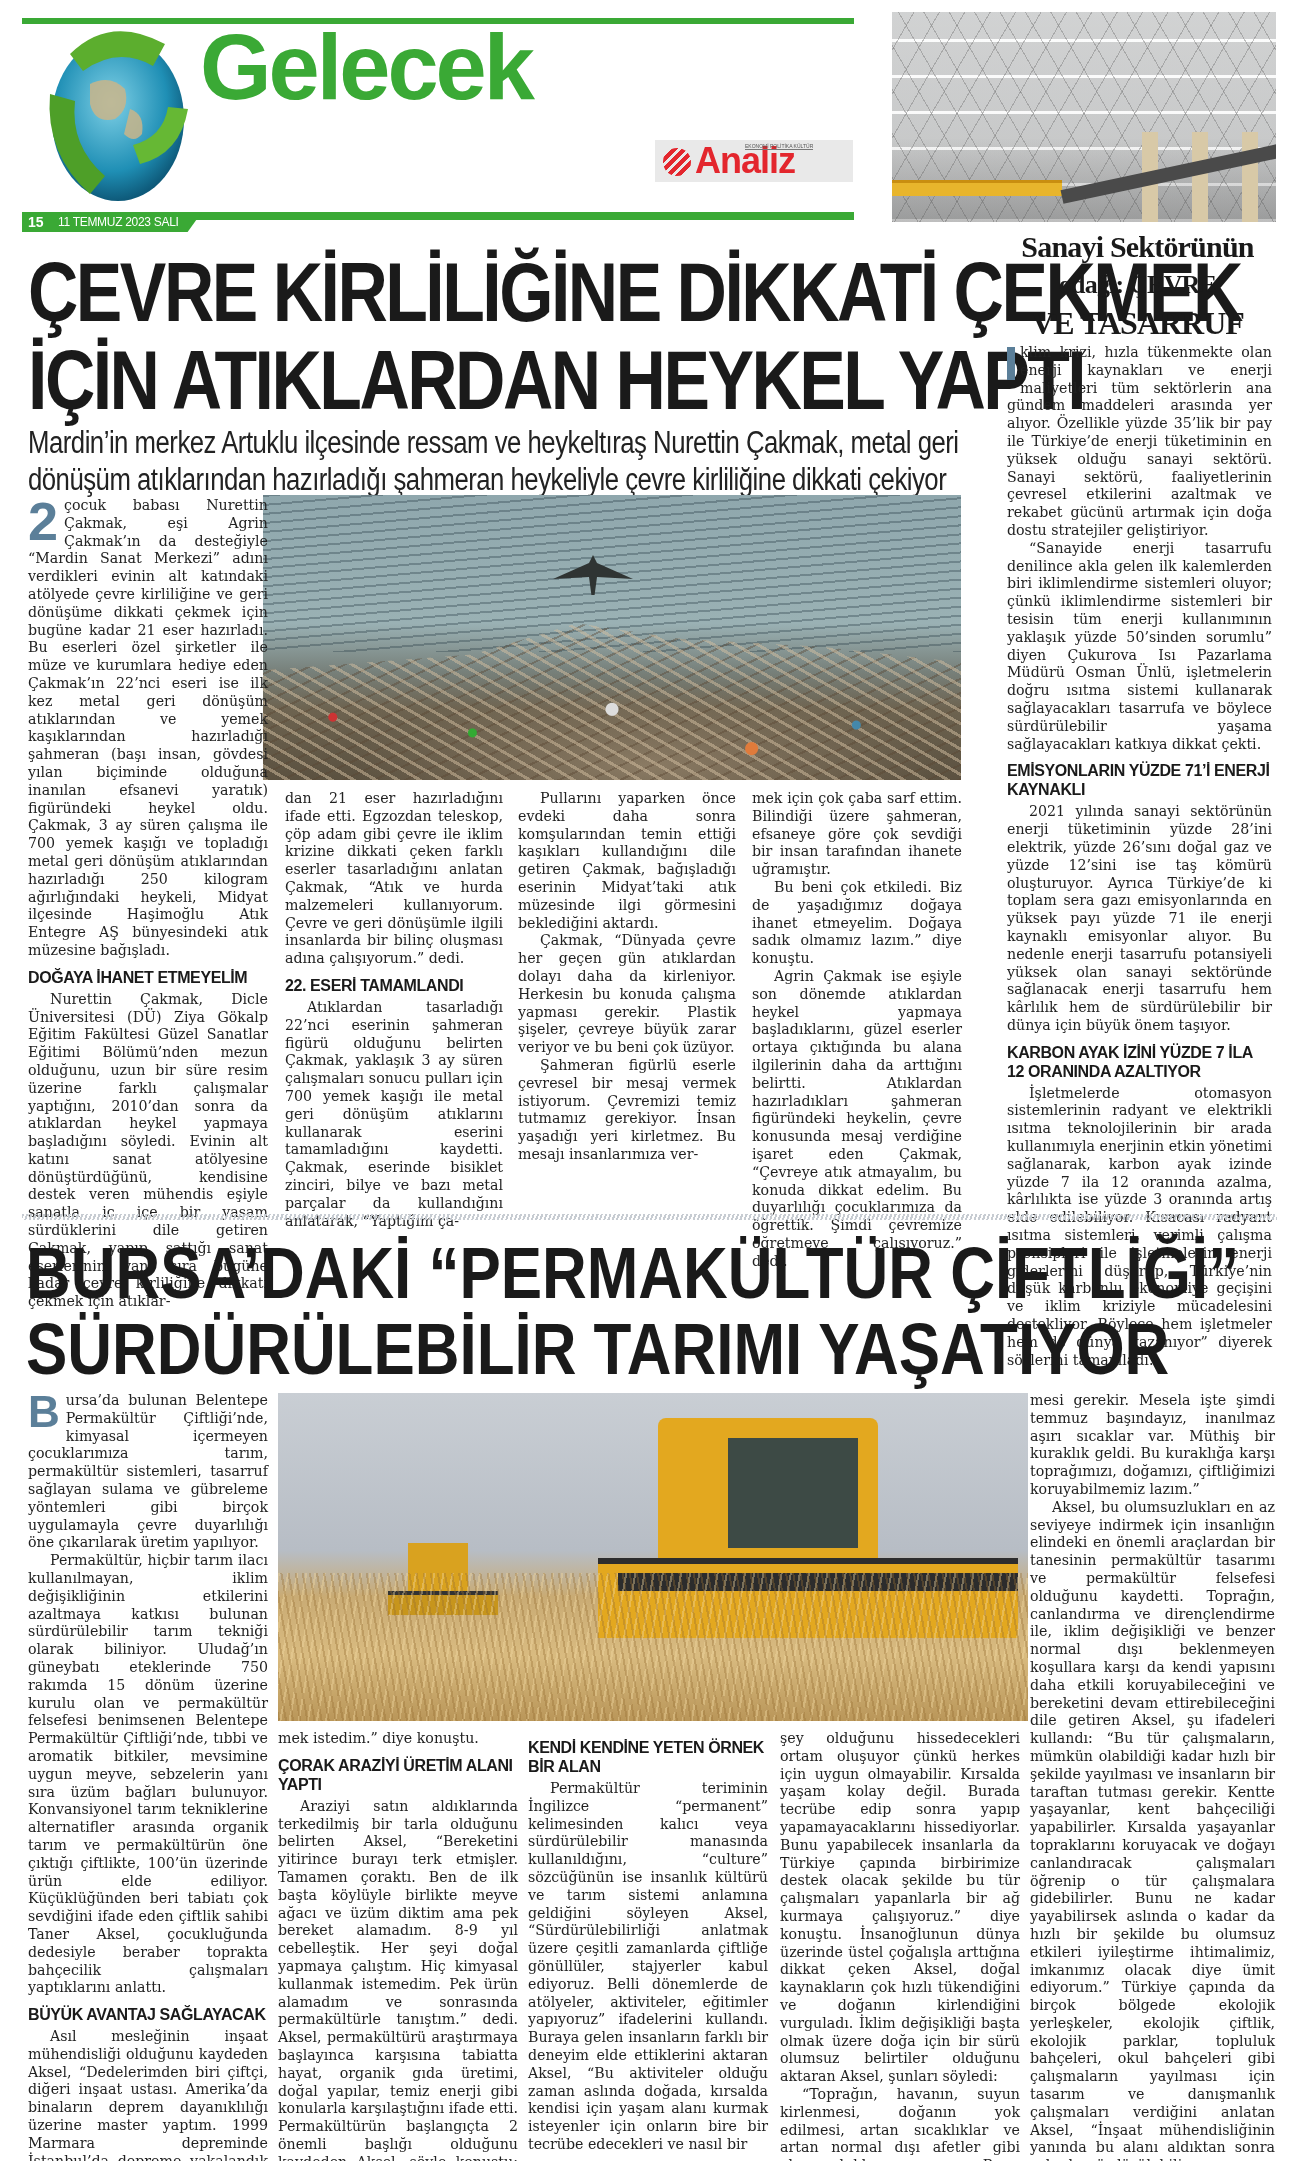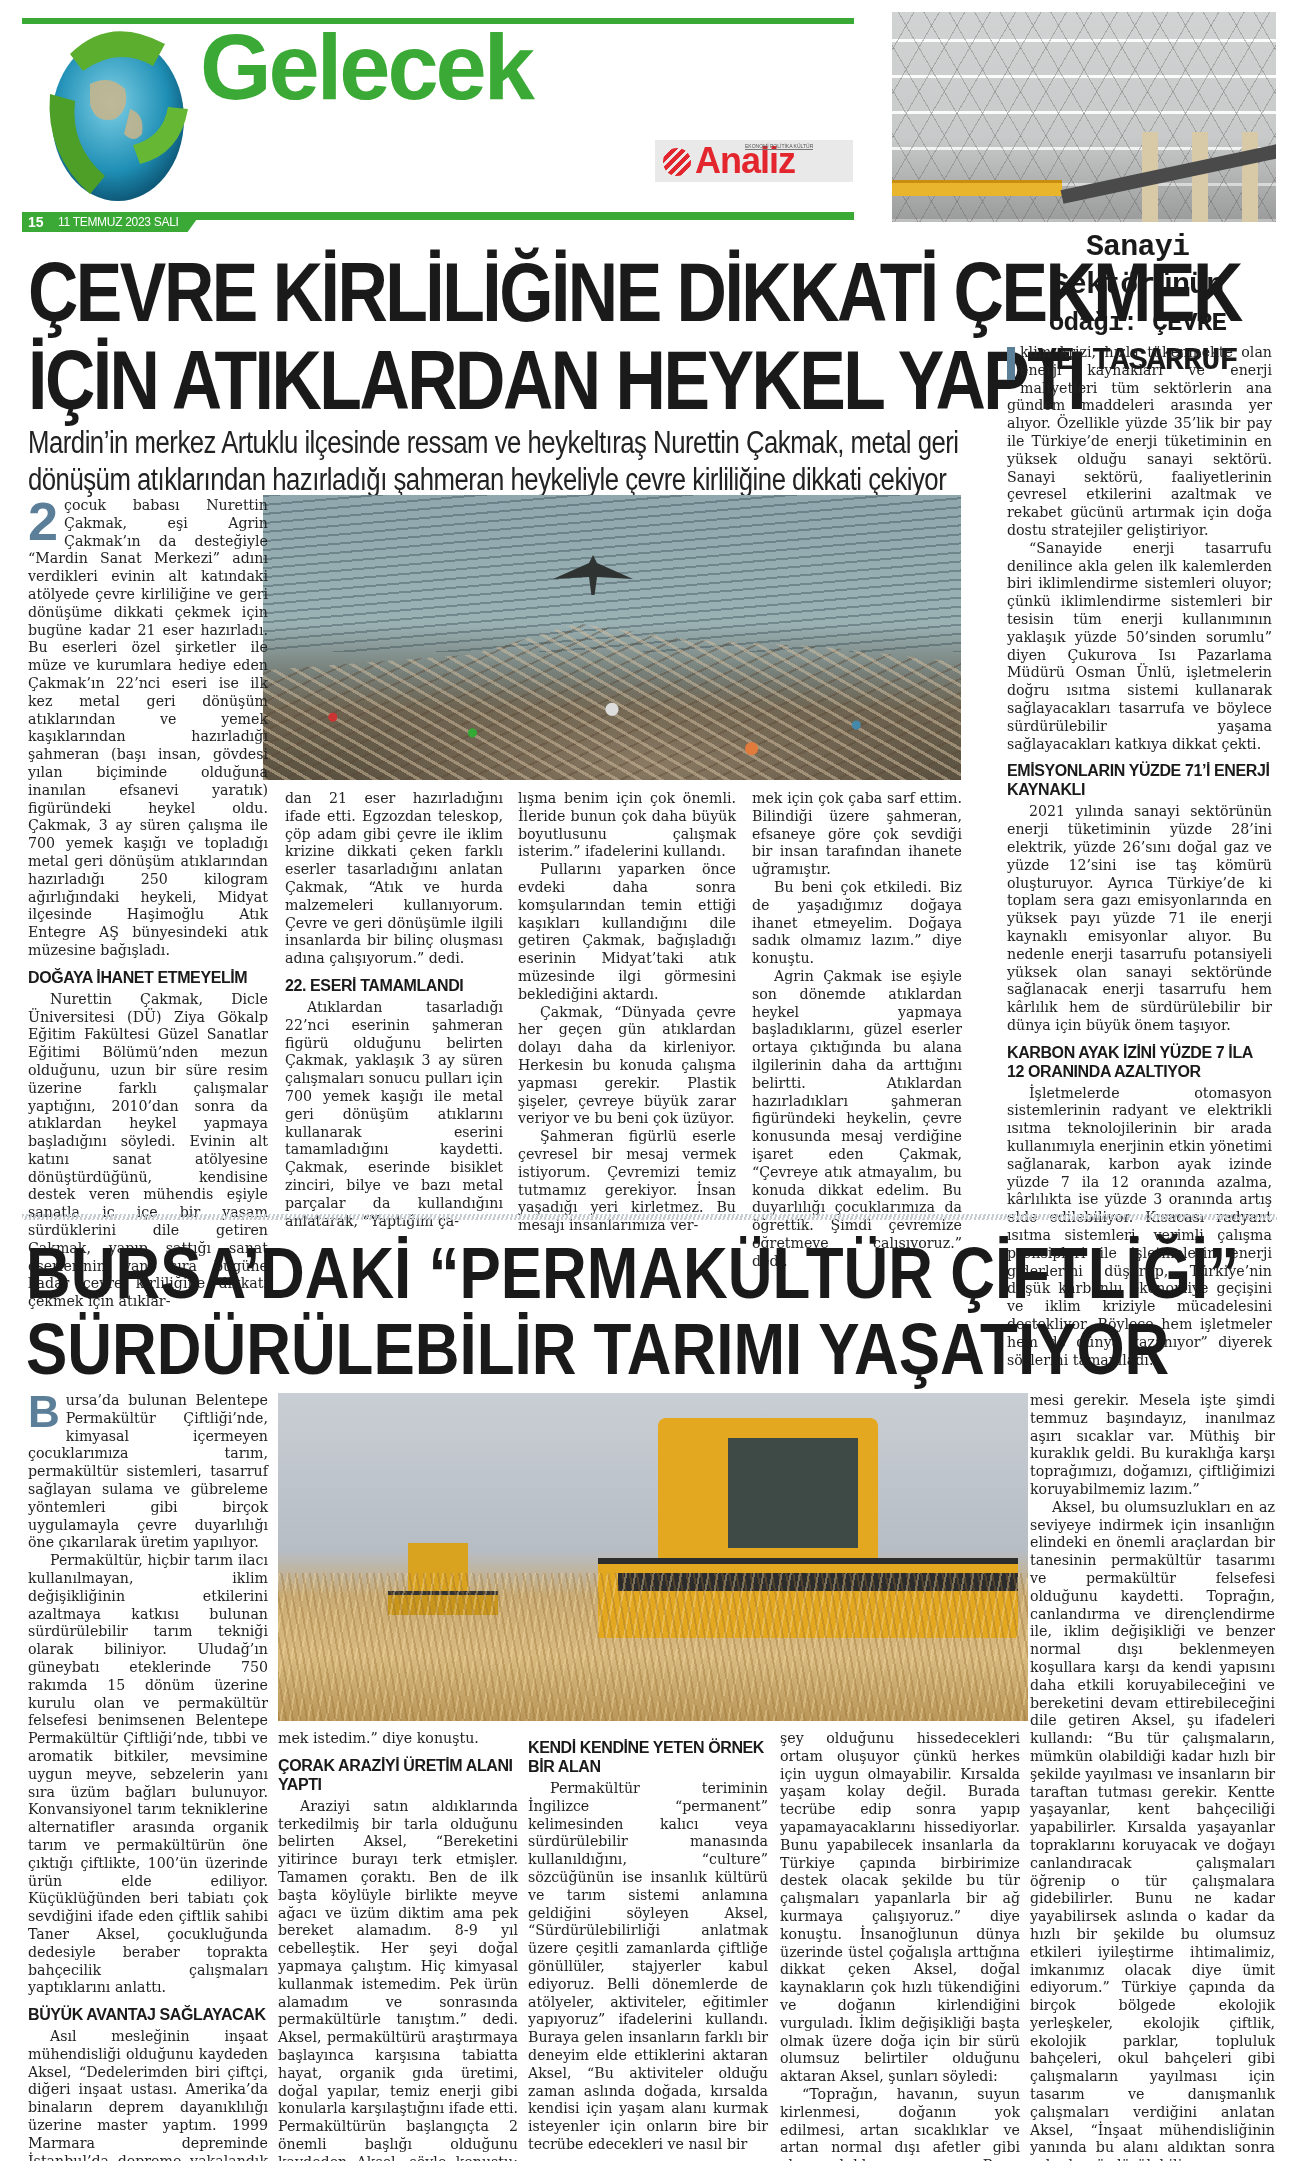"Sanayi Sektörünün" .side-head { font-family: Liberation Mono, monospace -> Liberation Serif, serif }
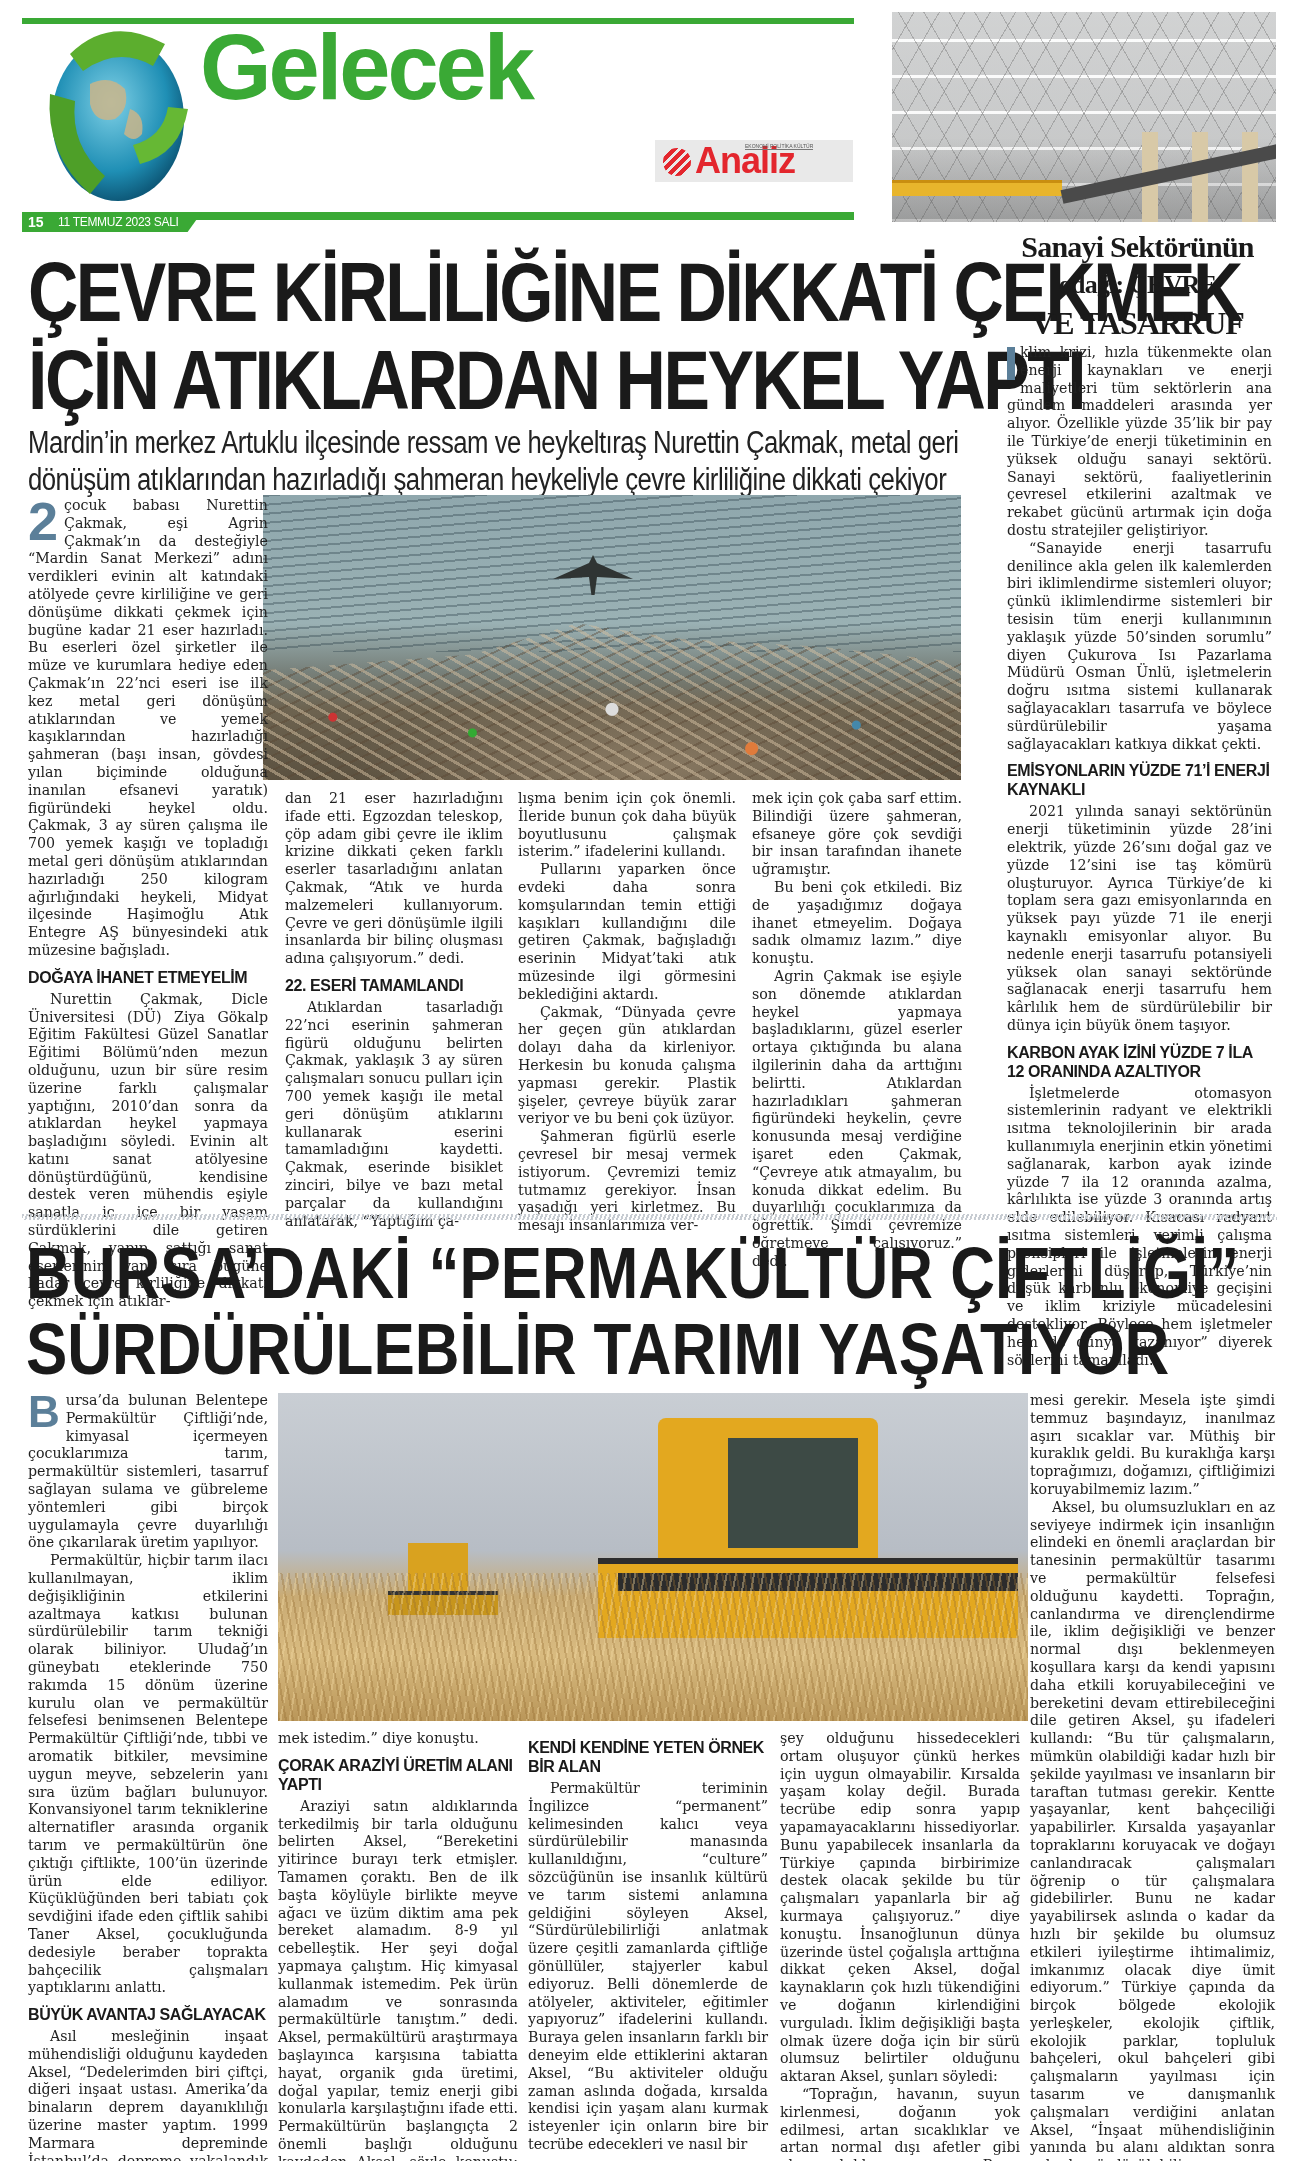"lışma benim için çok önemli." p.noind { html: <p>lışma benim için çok önemli. İleride bunun çok daha büyük boyutlusunu çalışmak isterim.” ifadelerini kullandı.</p> -> none }
